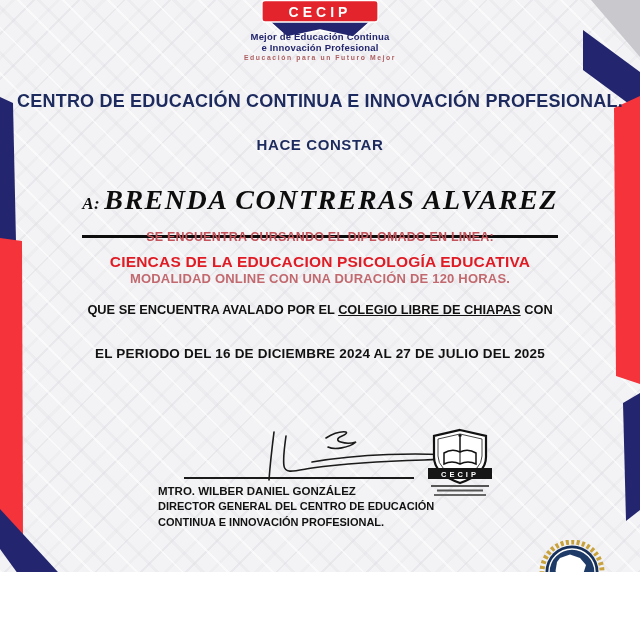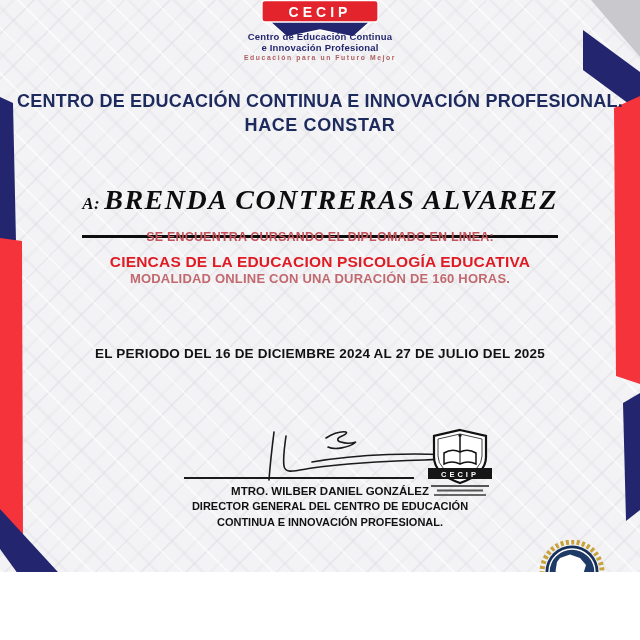"Centro de Educación Continua" div.abs { text: Centro -> Mejor }
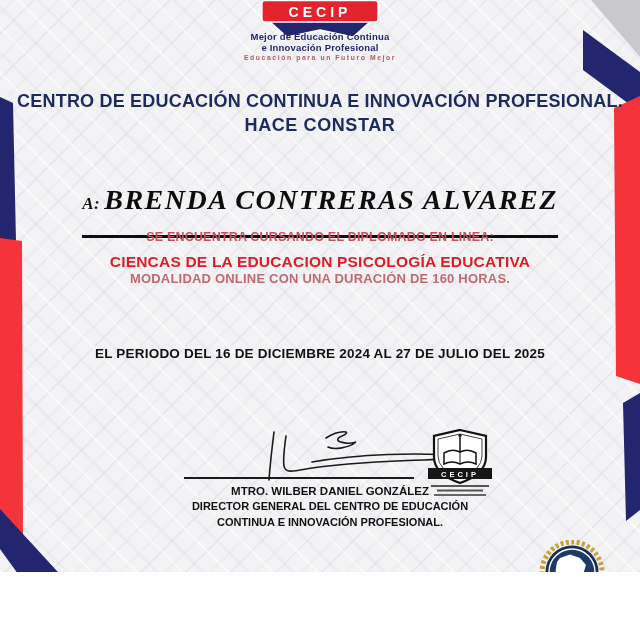"HACE CONSTAR" .attest { font-size: 18px -> 15px; top: 115px -> 136px }
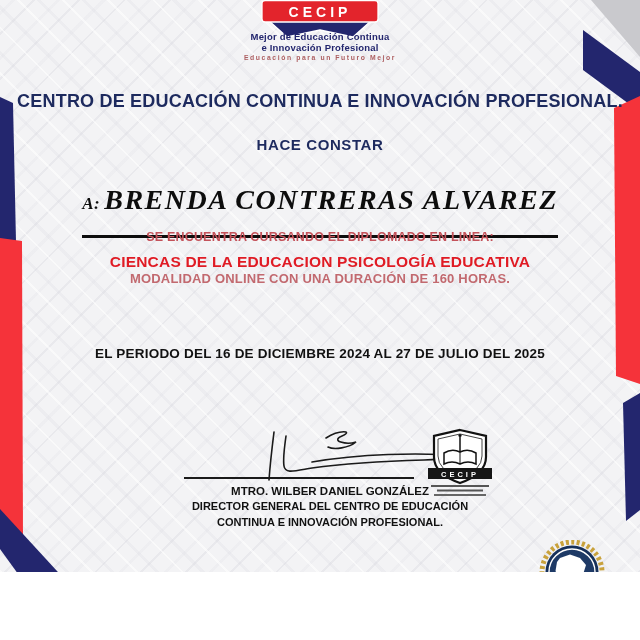"MODALIDAD ONLINE CON UNA DURACIÓN" div.abs { text: 160 -> 120 }
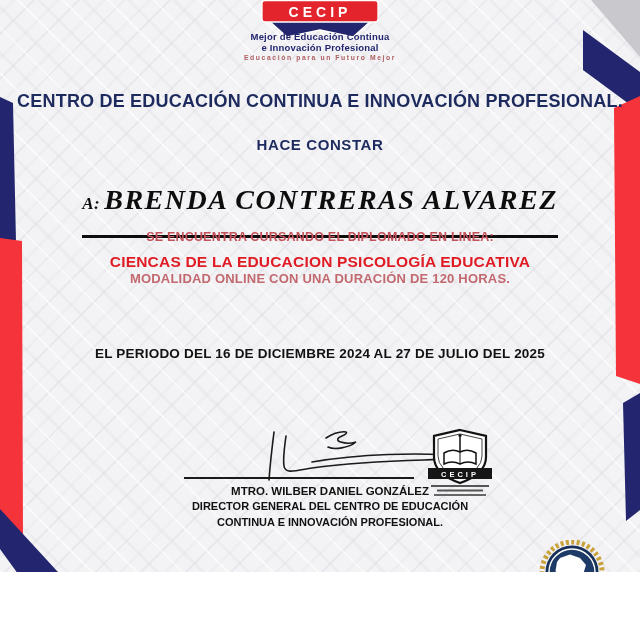"QUE SE ENCUENTRA AVALADO POR" div { html: none -> <div><span>QUE SE ENCUENTRA AVALADO POR EL </span><span>COLEGIO LIBRE DE CHIAPAS</span><span> CON</span></div> }
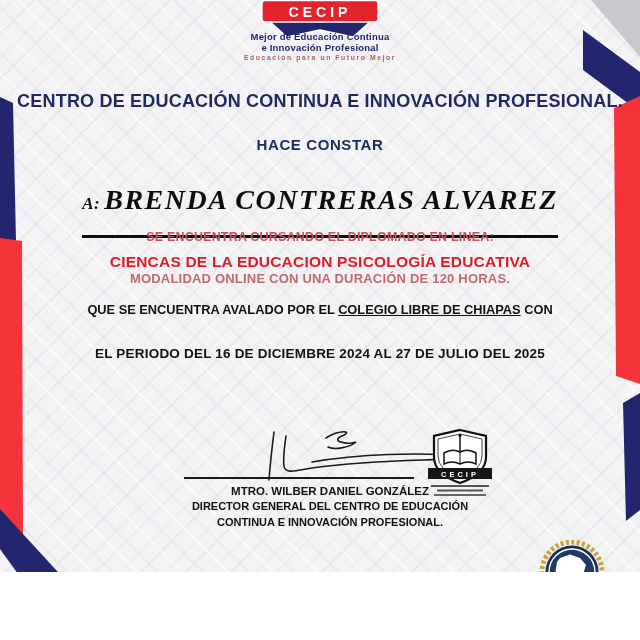"MTRO. WILBER DANIEL GONZÁLEZ" .sig-block { left: 144px -> 158px; text-align: center -> left }
